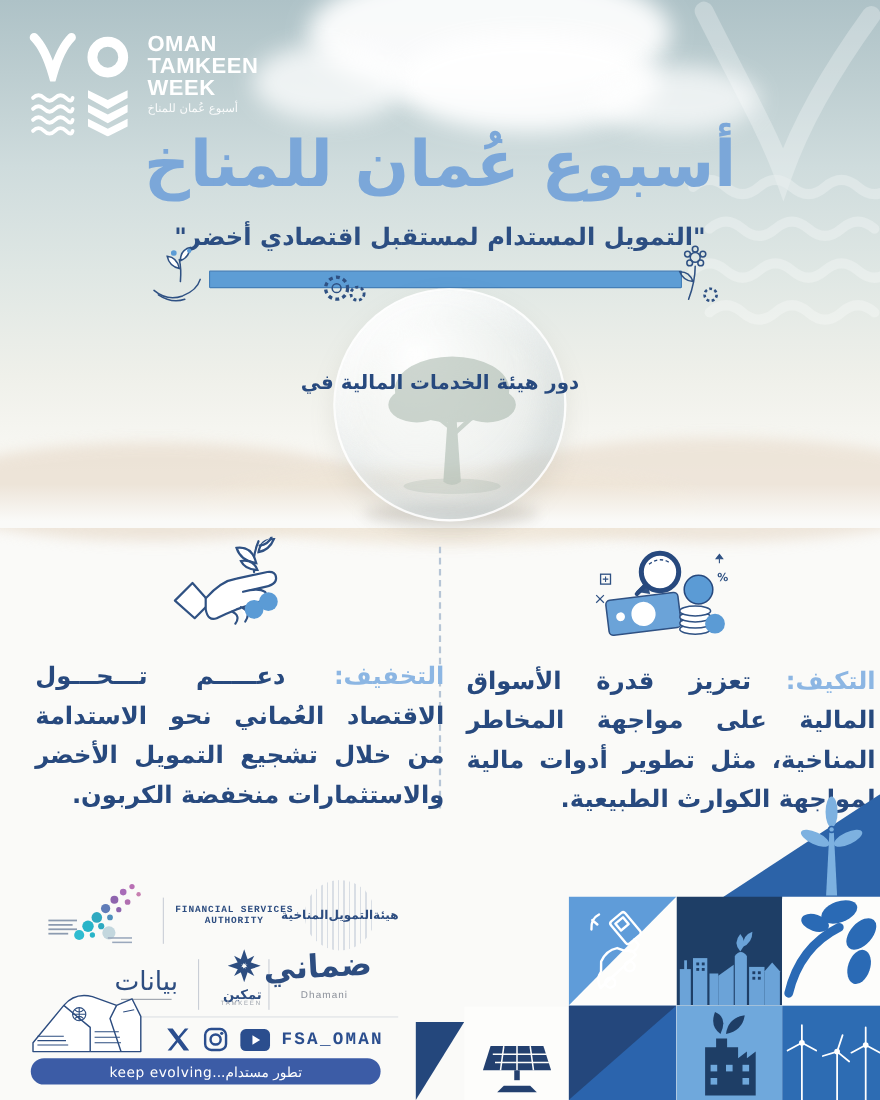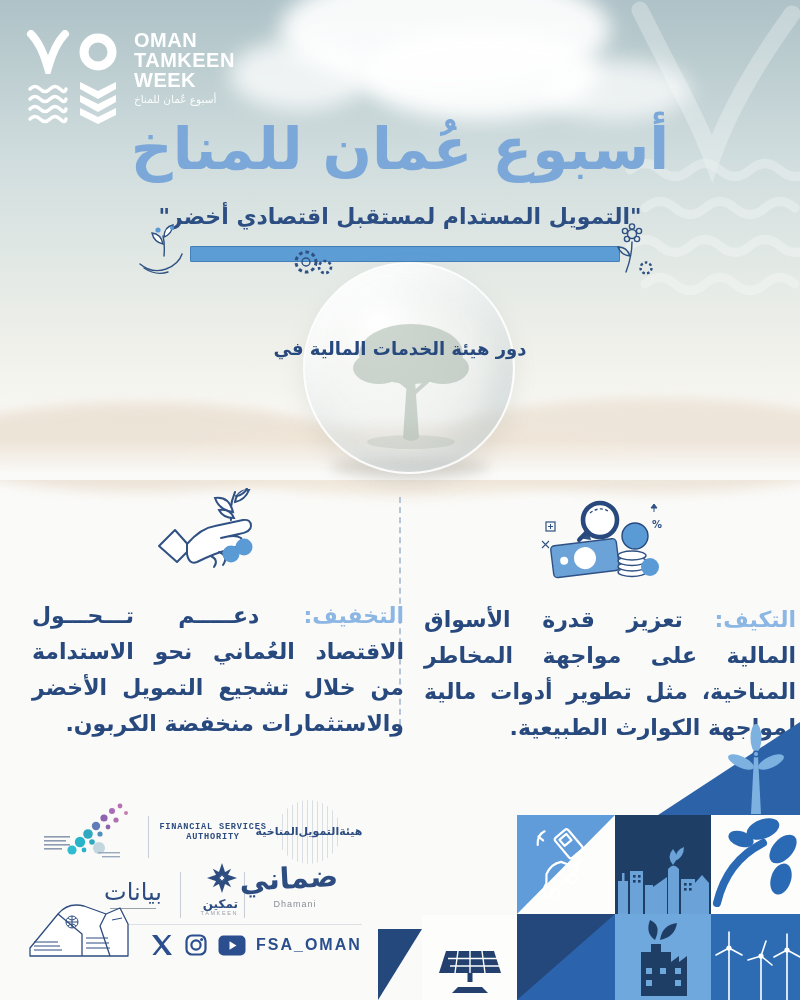"FSA_OMAN" .handle { font-family: Liberation Sans, sans-serif -> Liberation Mono, monospace }
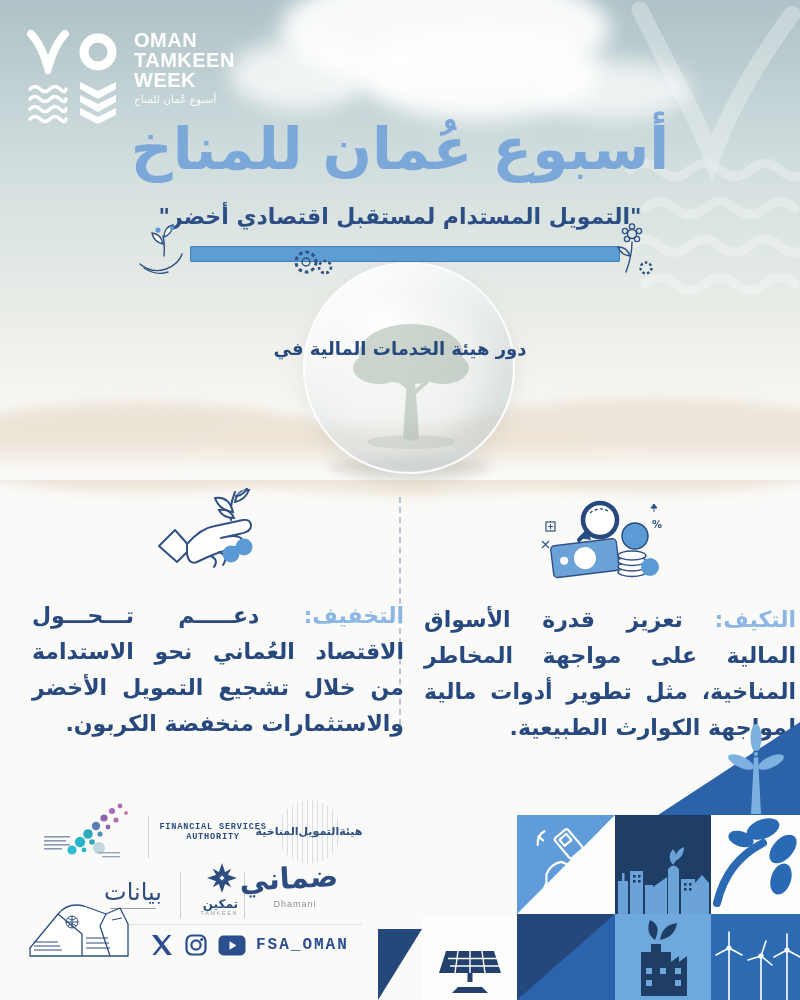"تطور مستدام...keep evolving" div.abs { html: none -> <div> <span>تطور مستدام...keep evolving</span> </div> }
